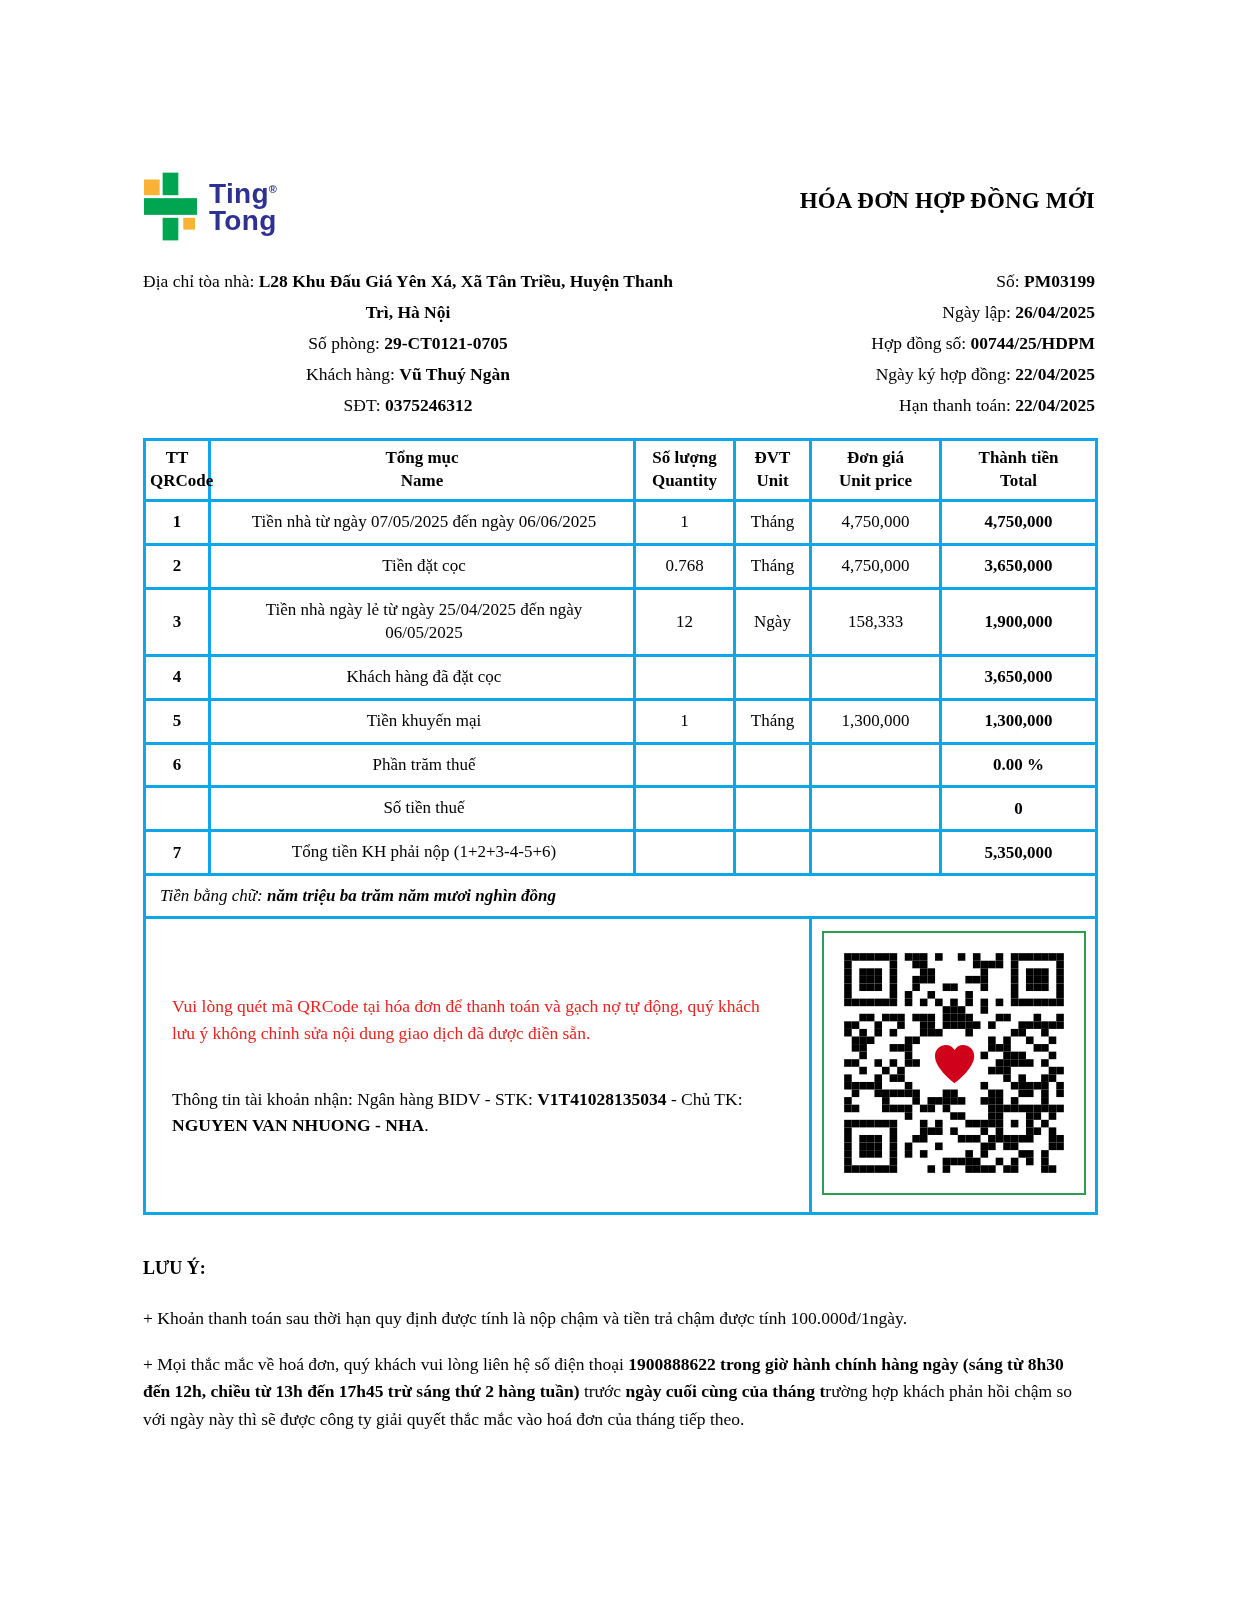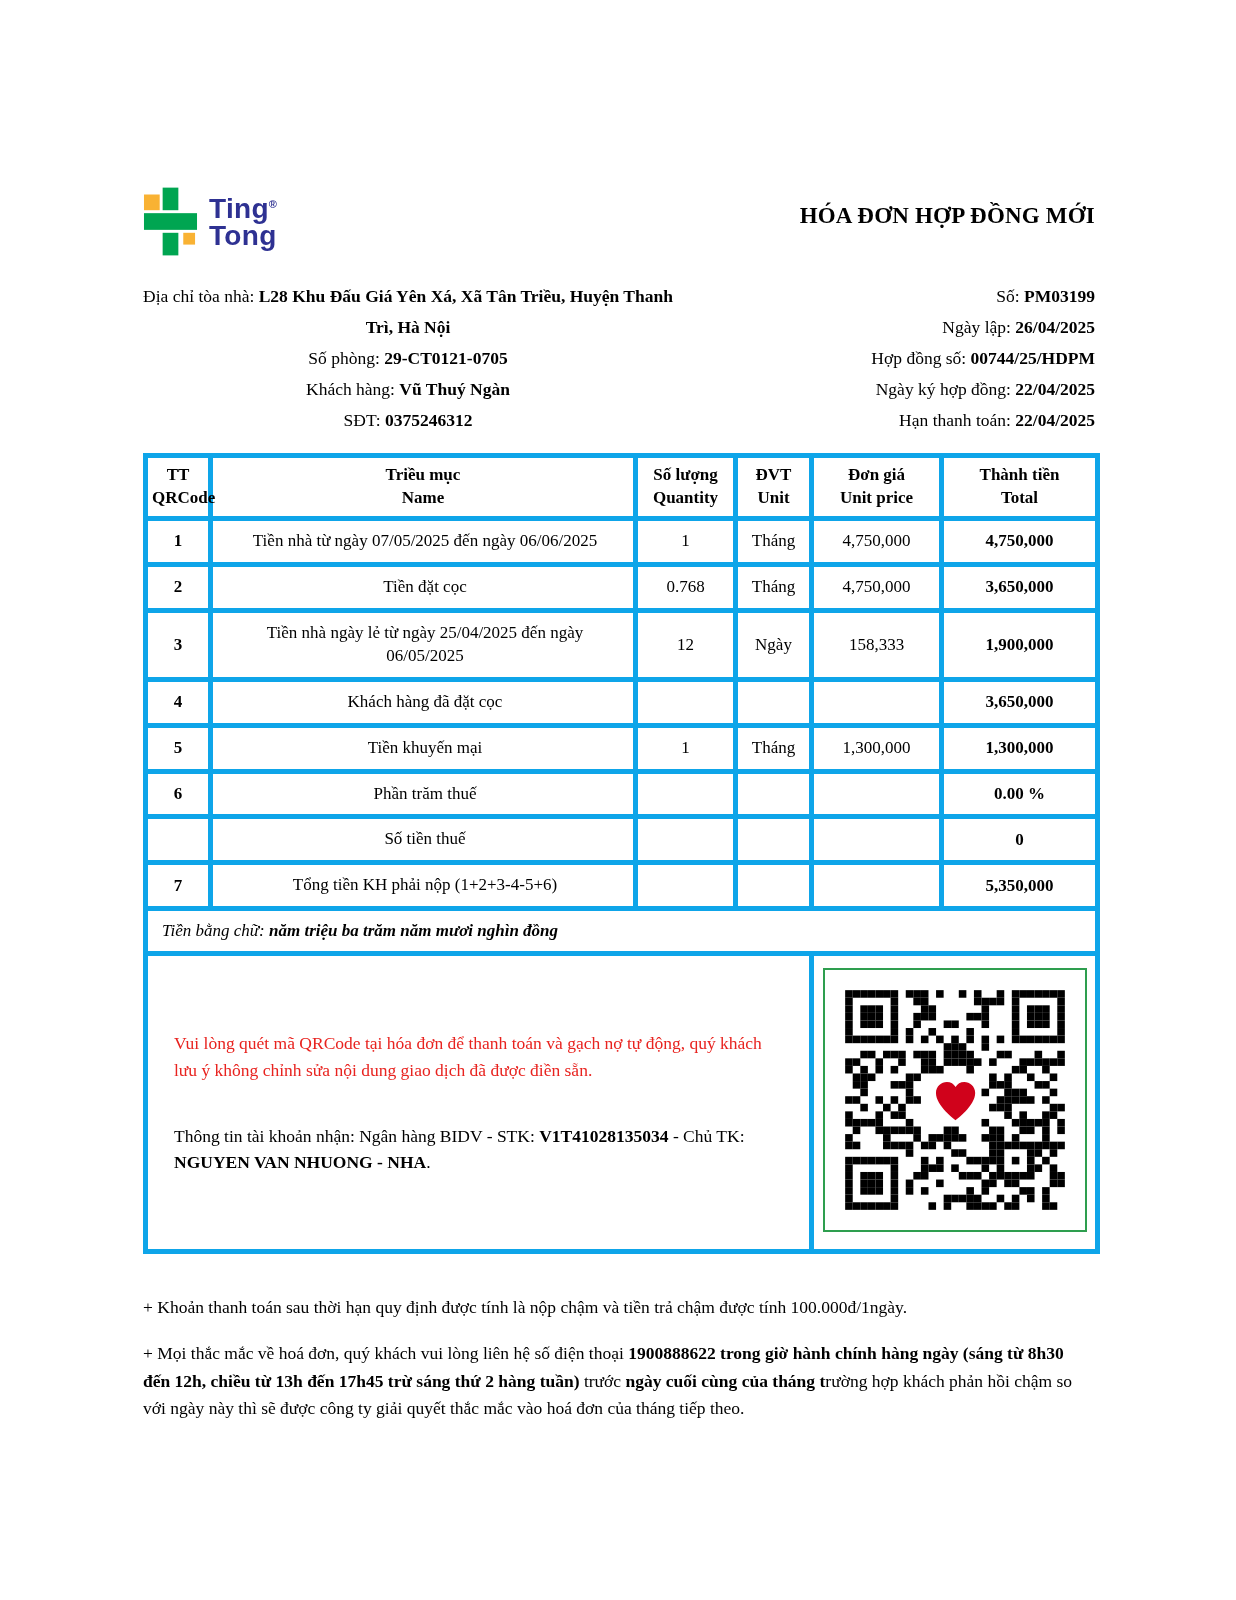"Ting®" .page { top: 187px -> 172px }
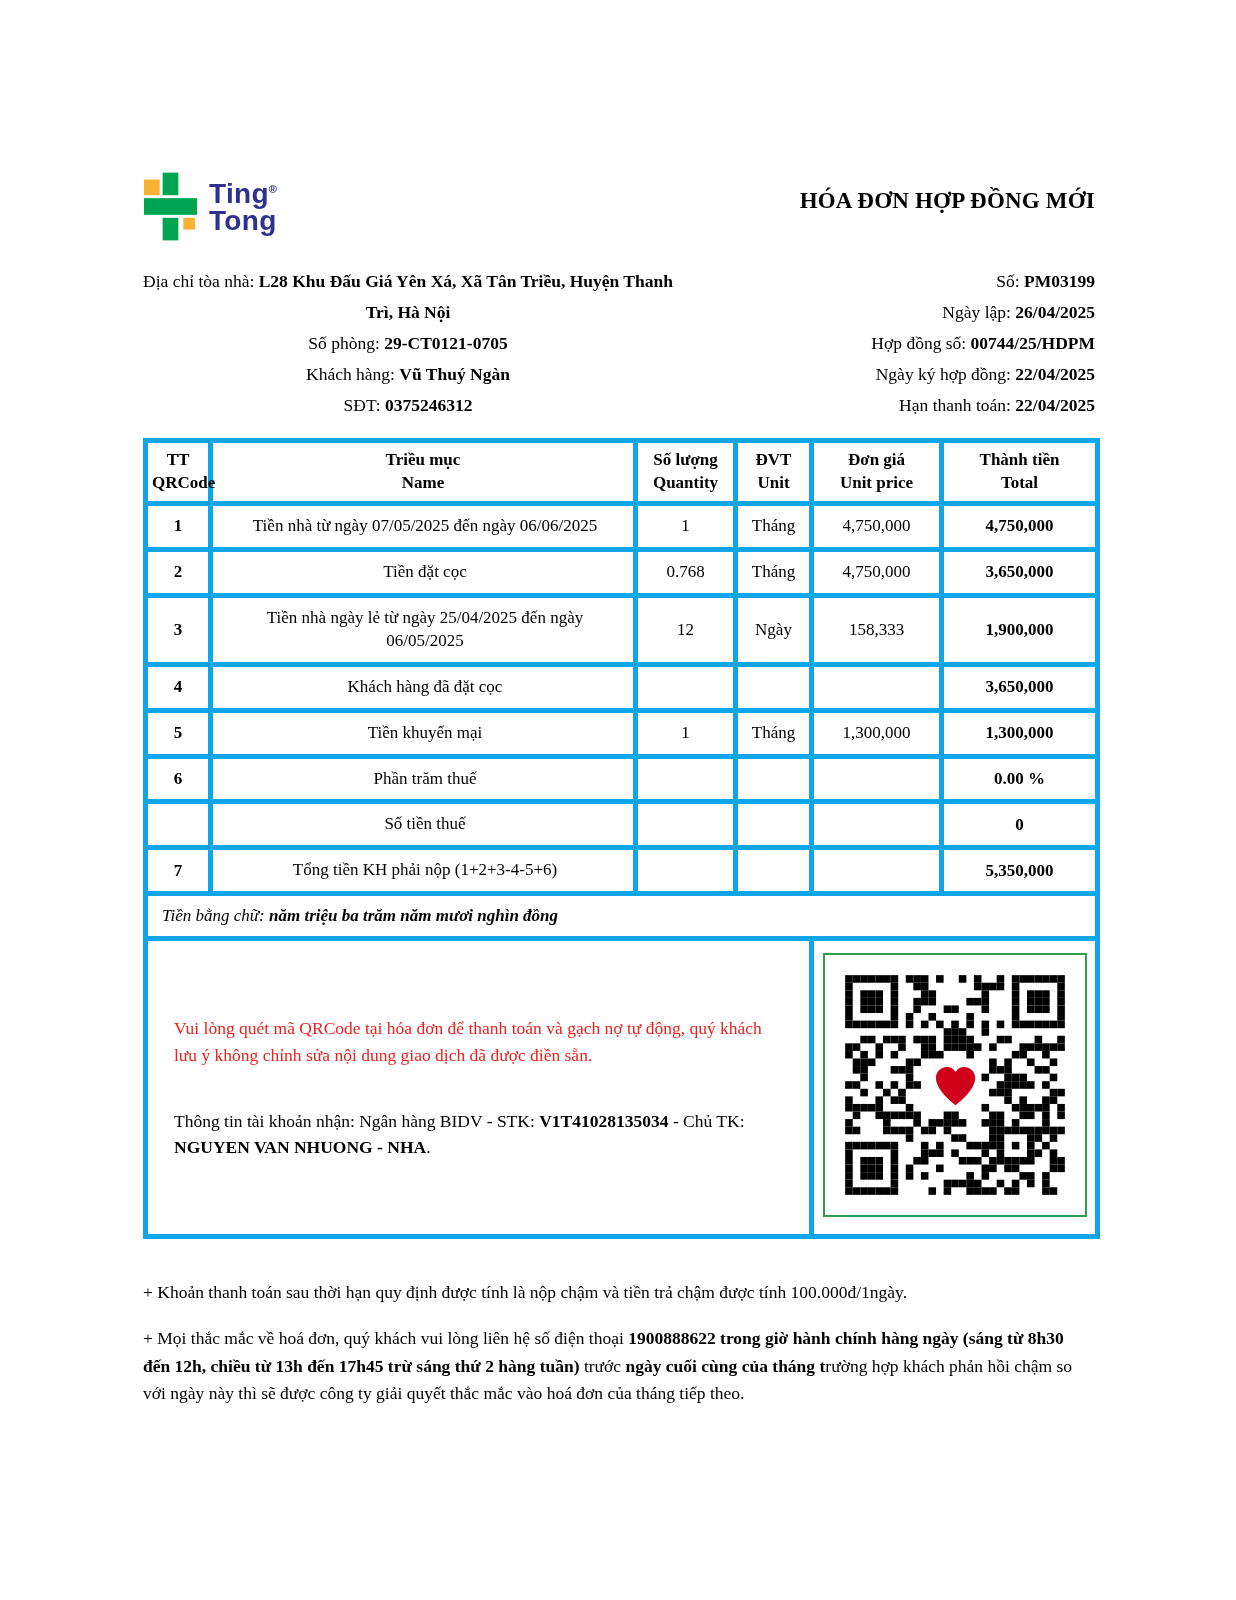"TT" .items th, .items td { border: 5px solid #0ea5e9 -> 3px solid #0ea5e9 }
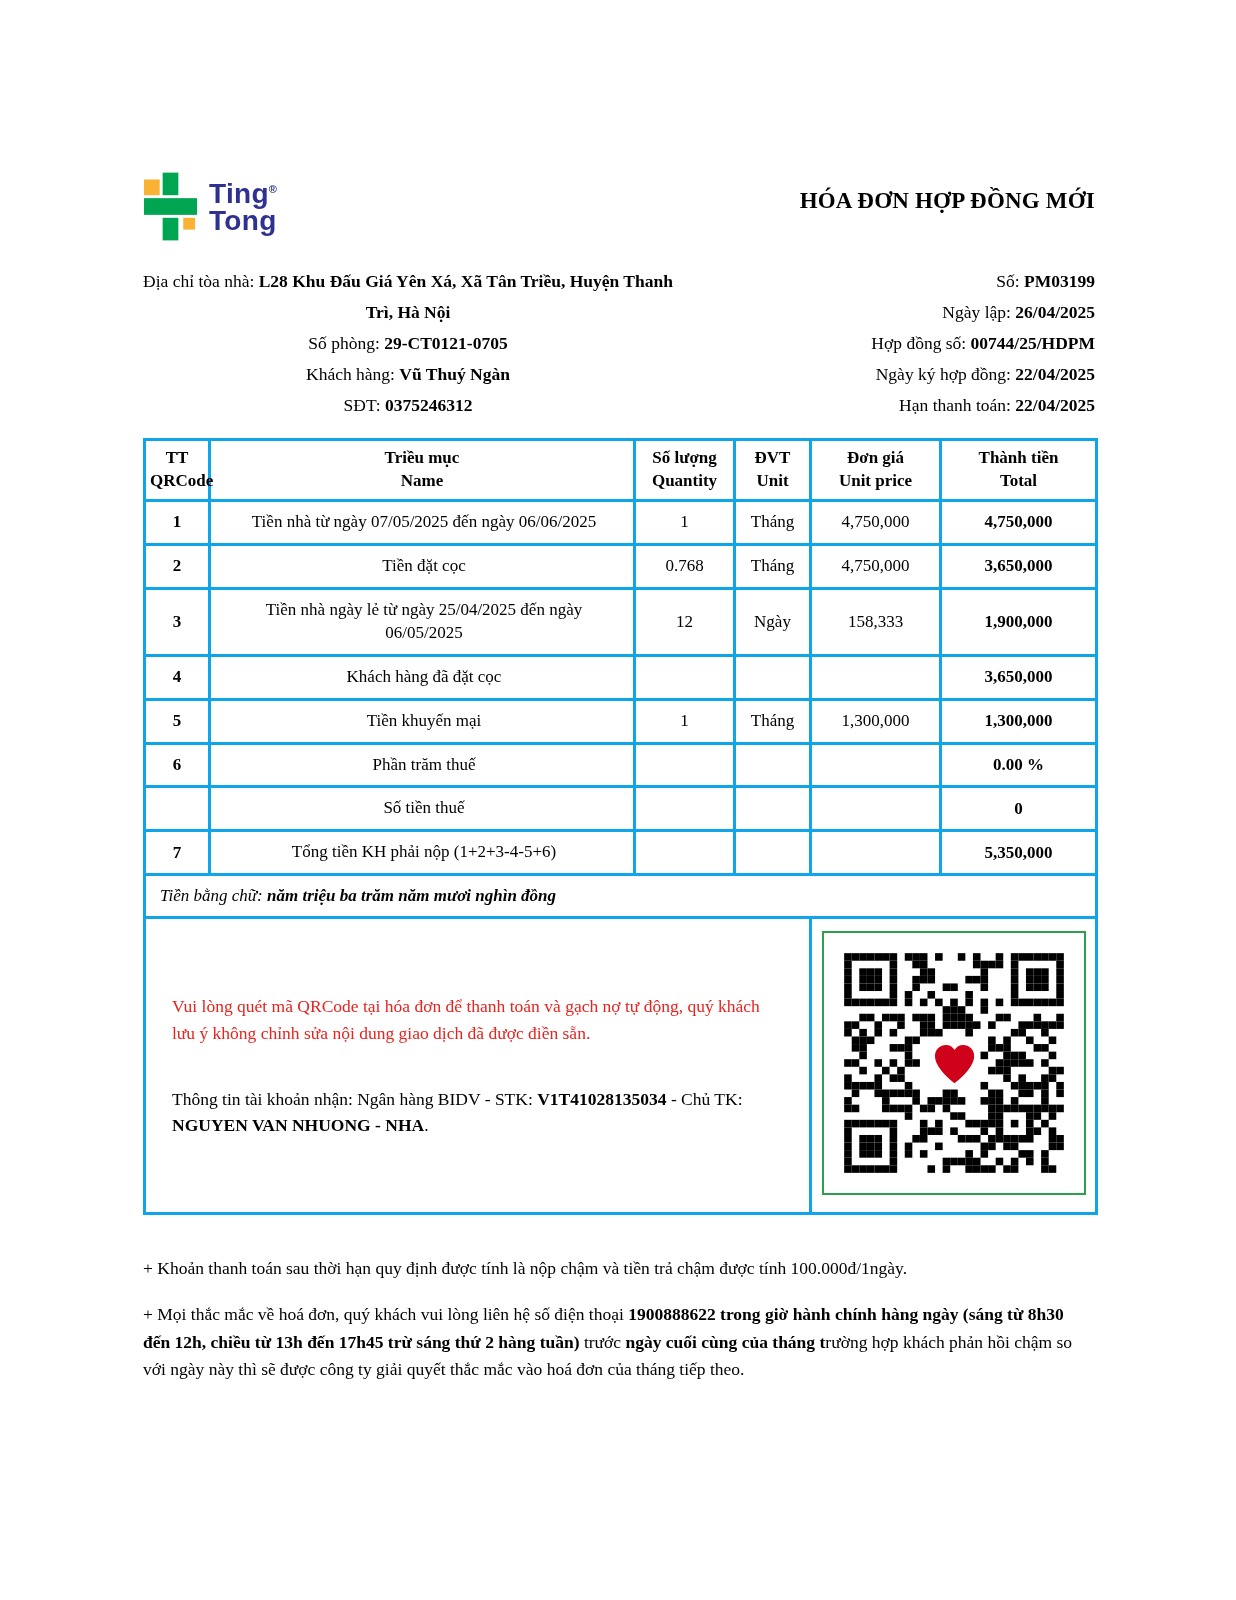"Triều mục" div { text: Triều -> Tổng }
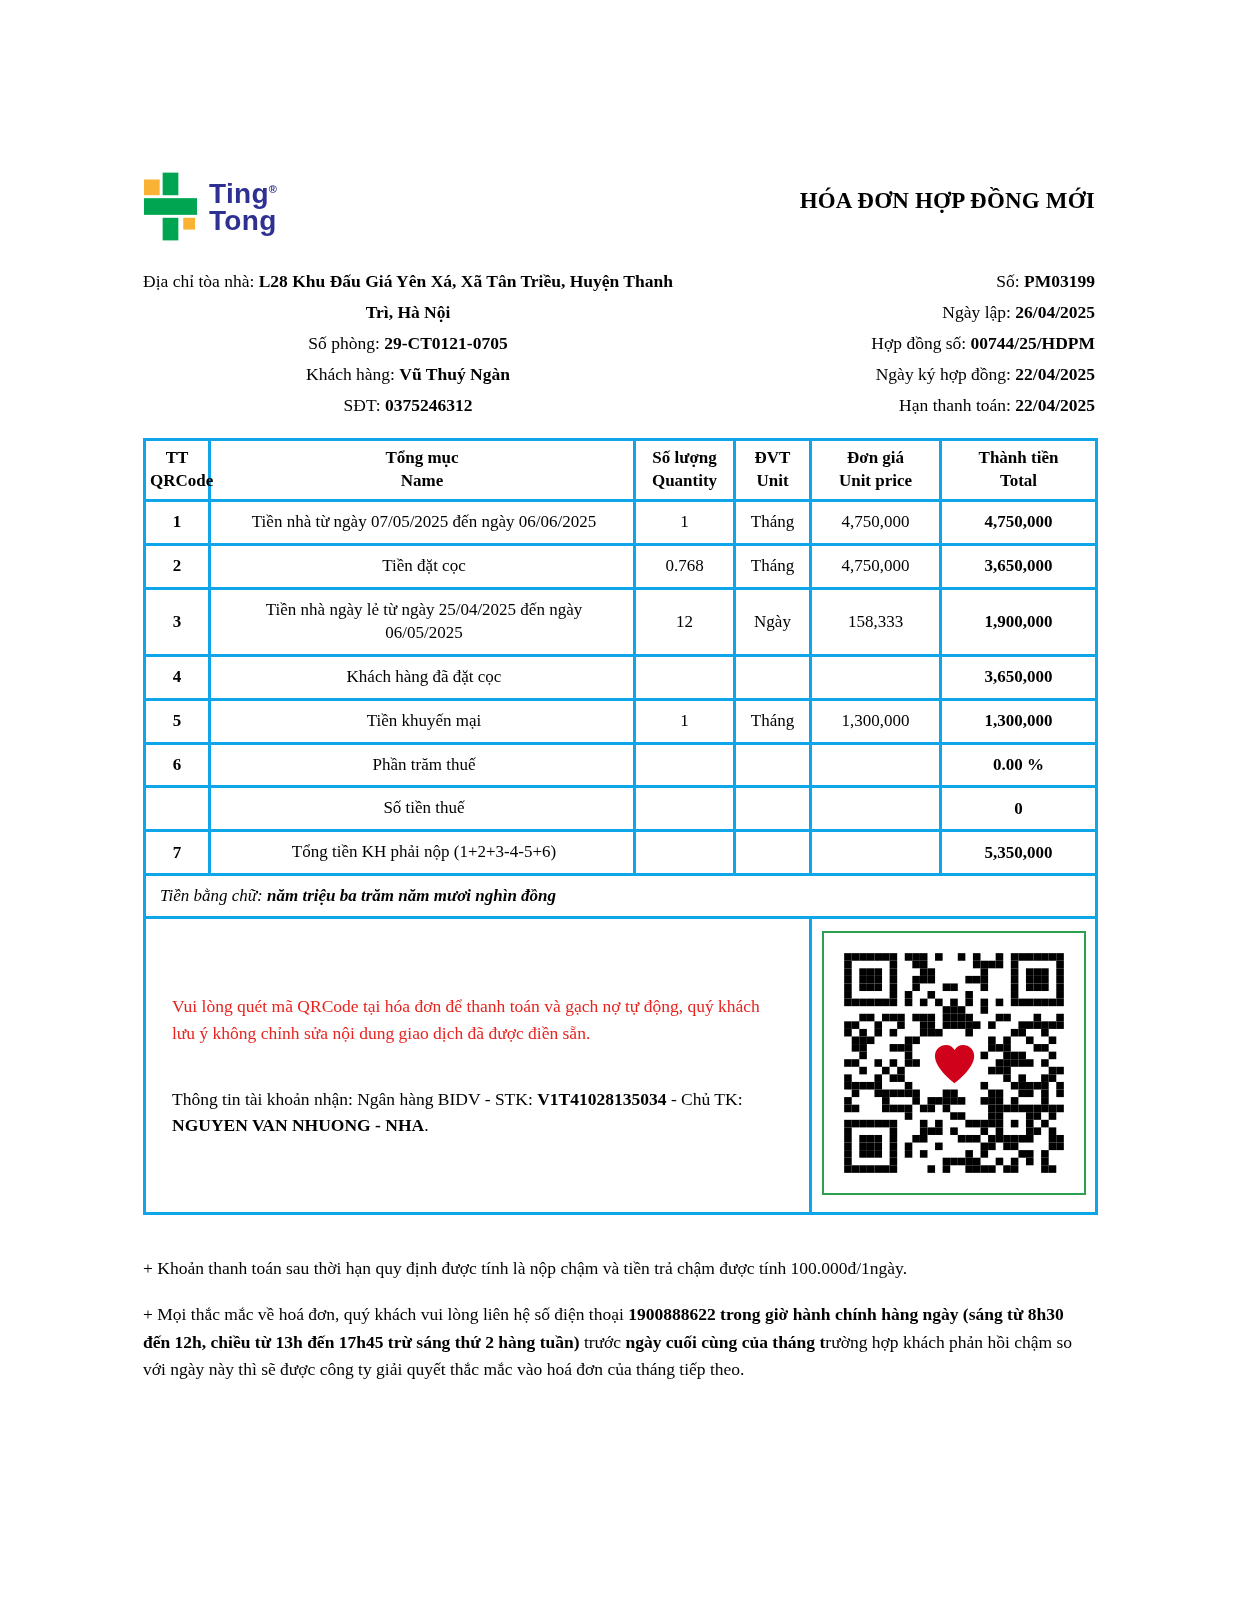"LƯU Ý:" p.heading { html: none -> <p>LƯU Ý:</p> }
